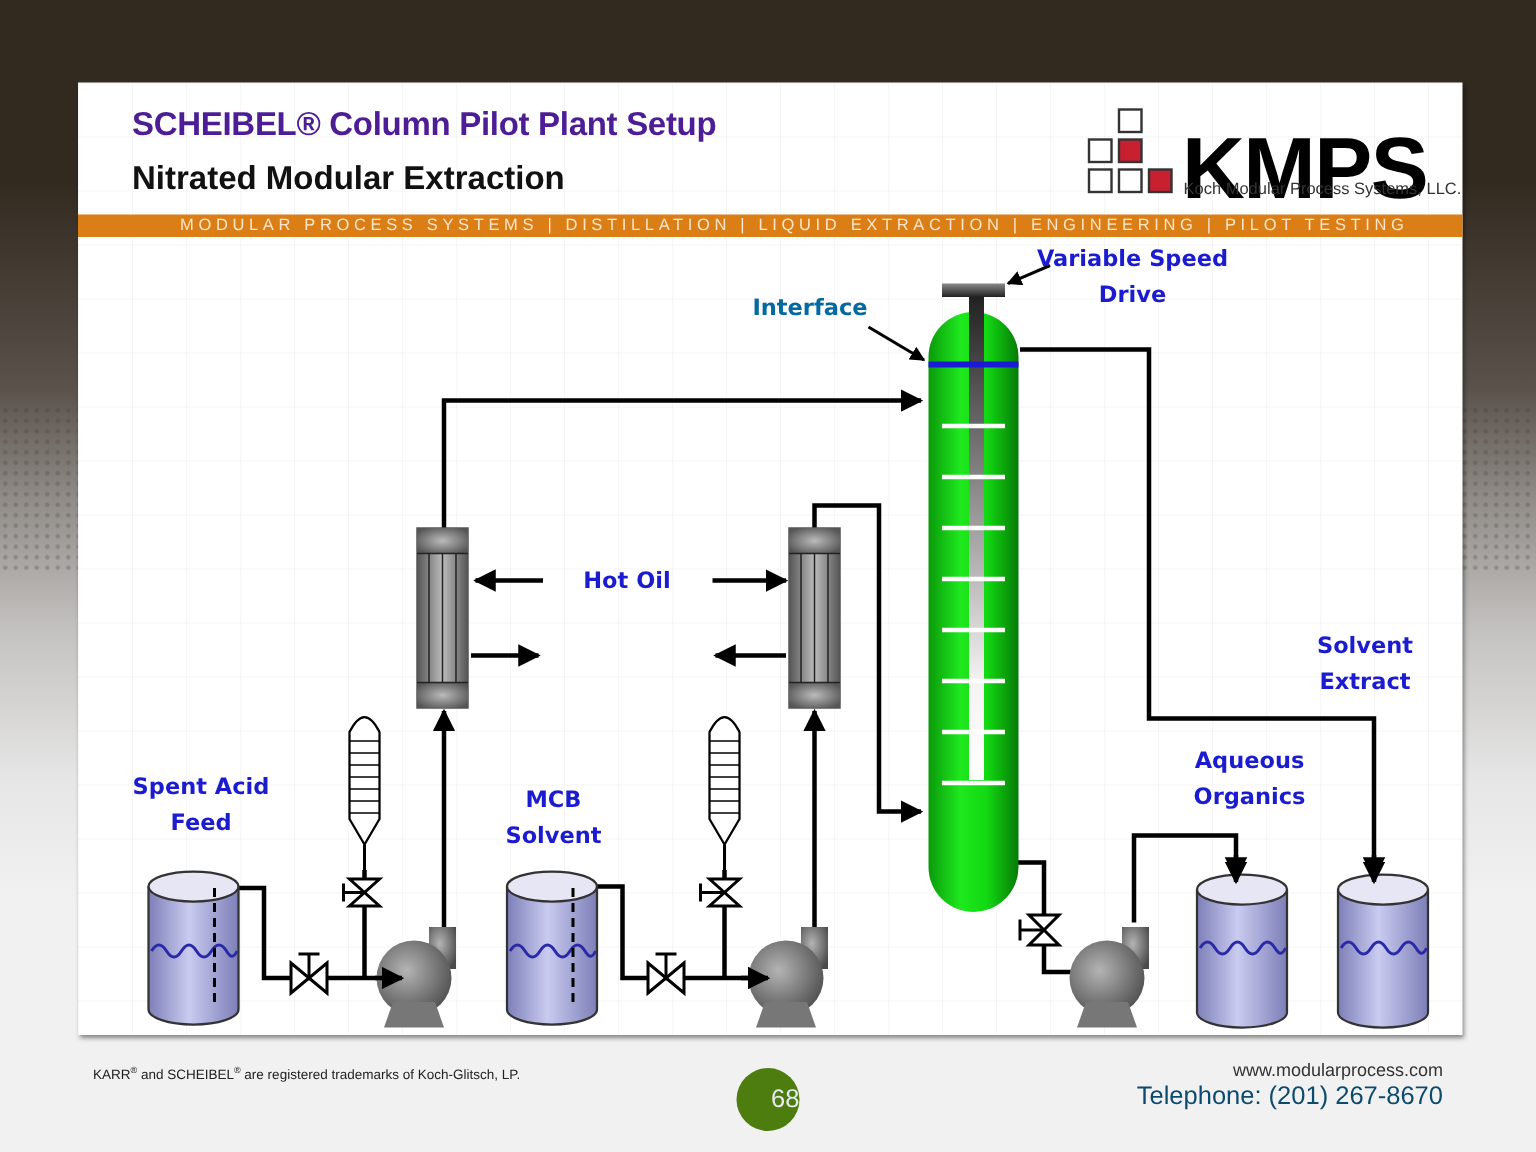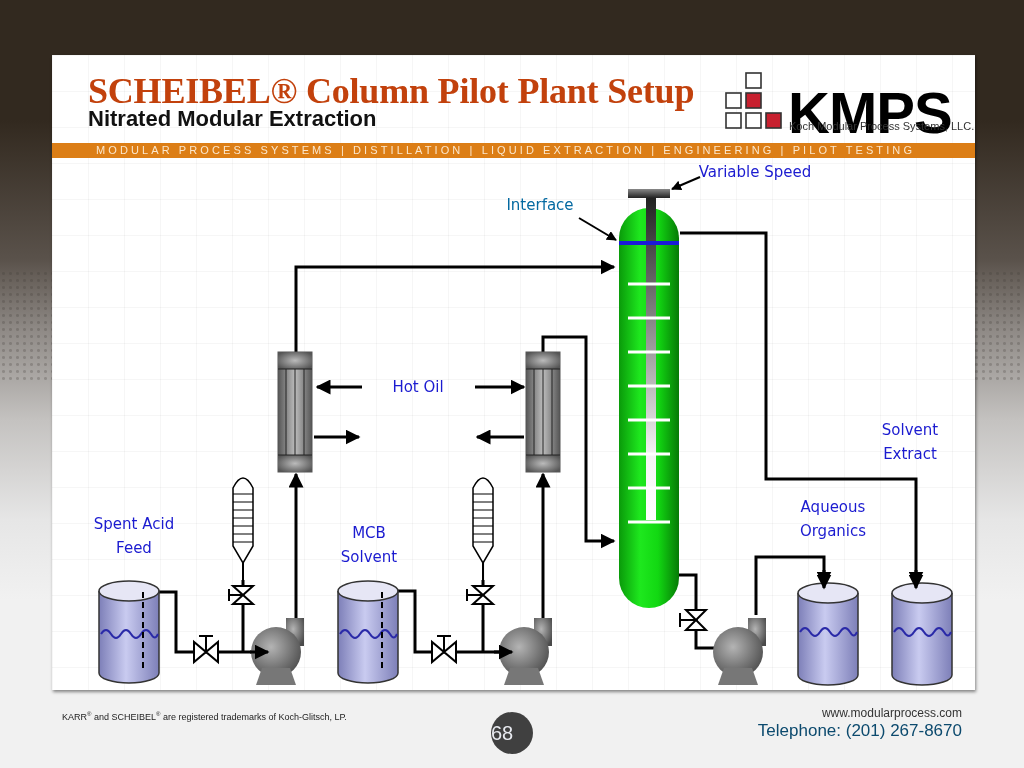"SCHEIBEL® Column Pilot Plant Setup" .title { color: #c2410c -> #4c1d95; font-family: Liberation Serif, serif -> none; font-size: 36px -> 22px }
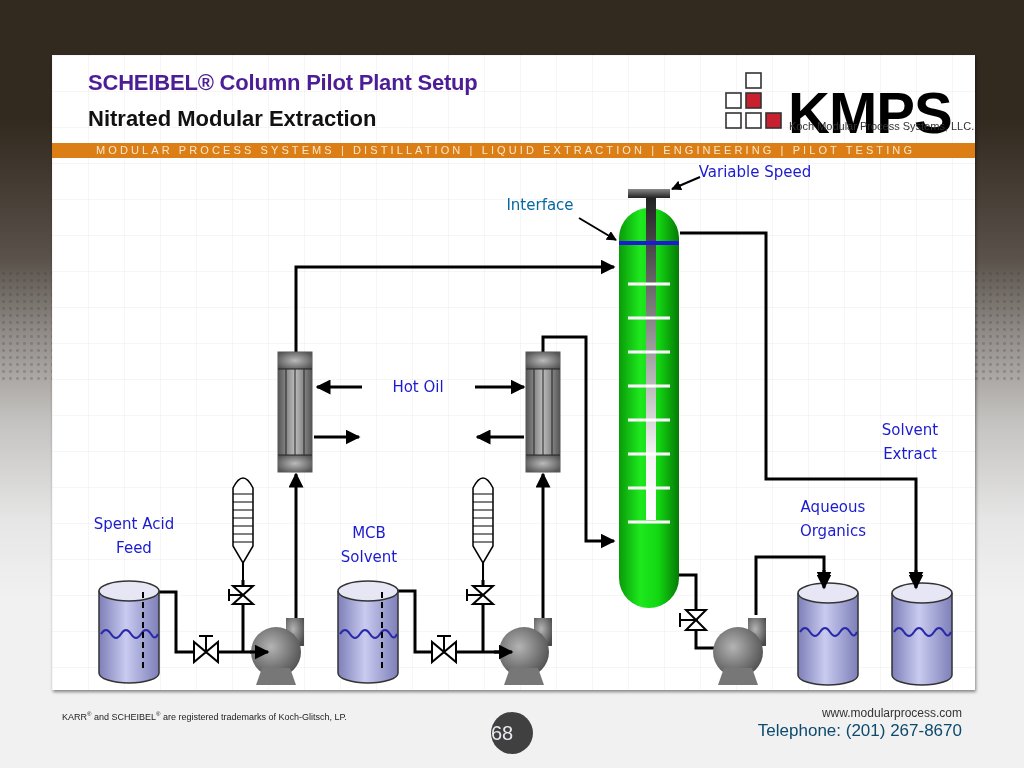"MODULAR PROCESS SYSTEMS | DISTILLATION" .band { padding-left: 44px -> 68px }
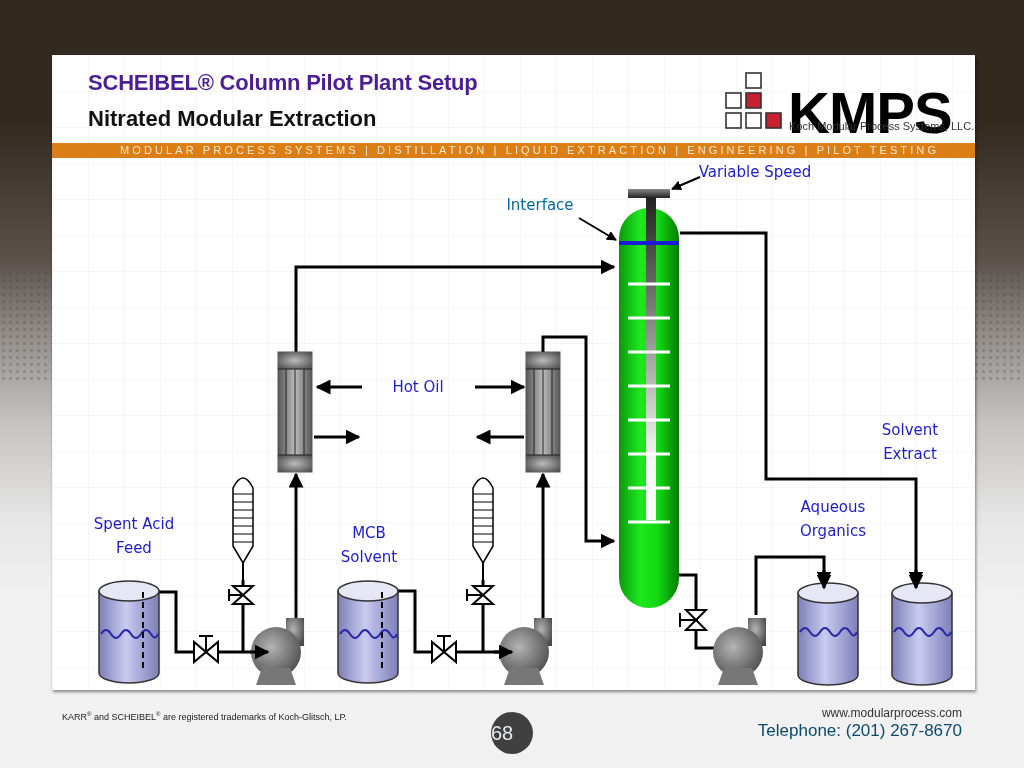"Variable Speed" .lbl { font-weight: normal -> bold }
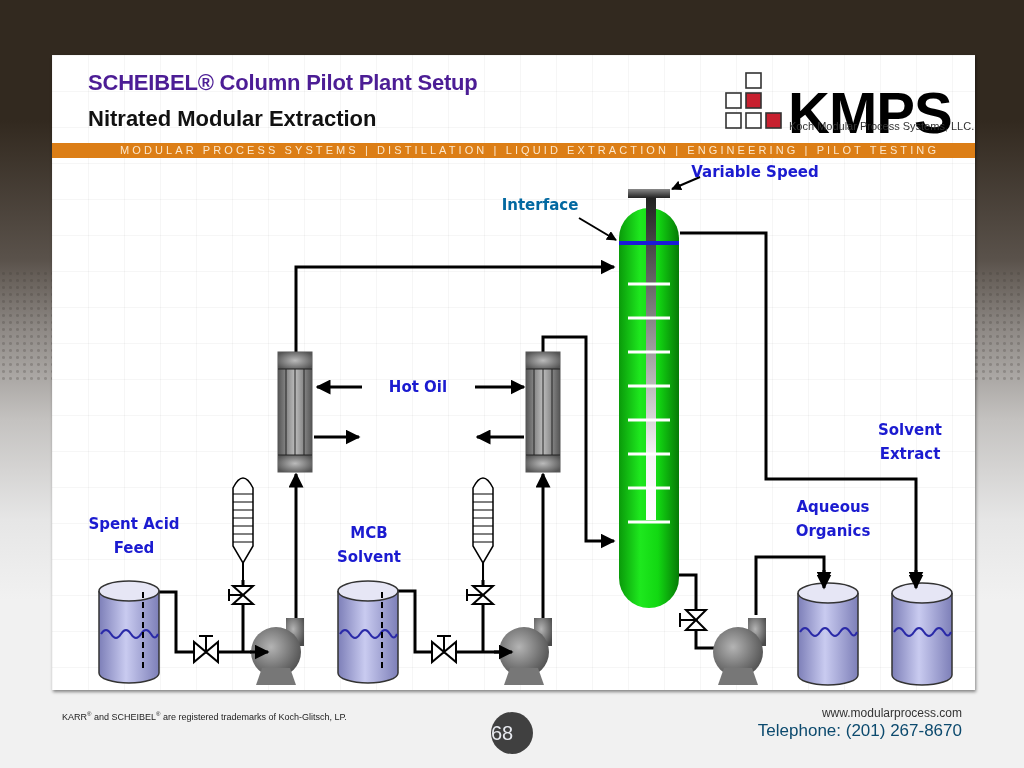"Drive" div { html: none -> <div>Drive</div> }
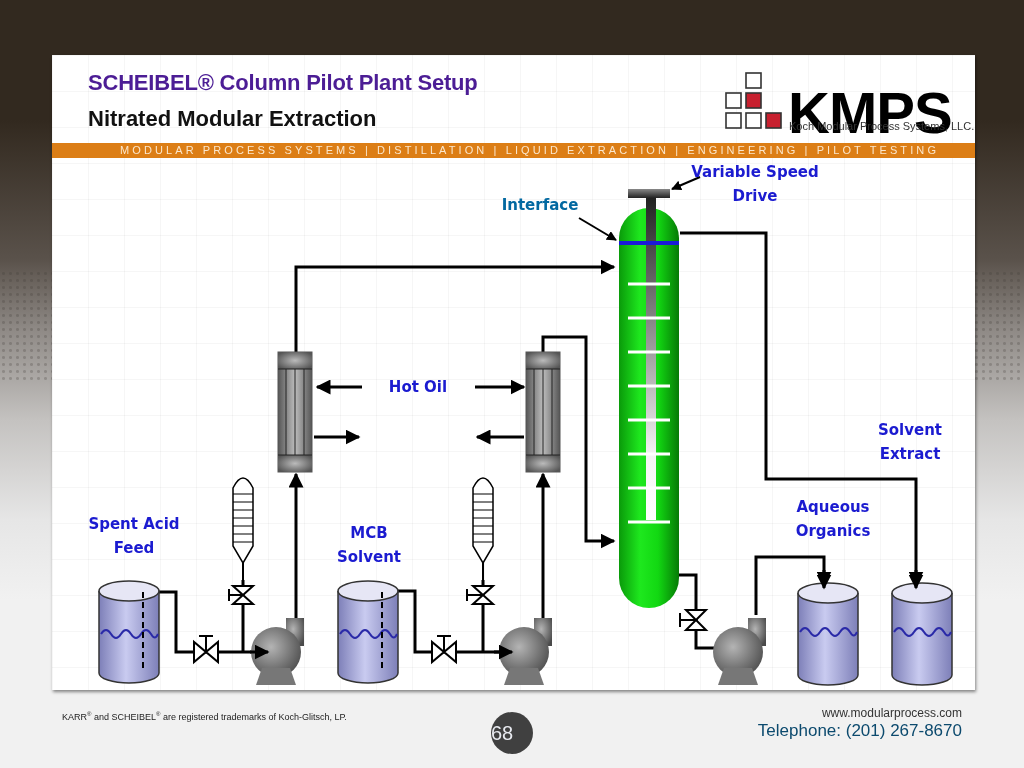"68" .pagenum { background: #404040 -> #4d7c0f; font-size: 20px -> 17px; text-align: left -> right }
